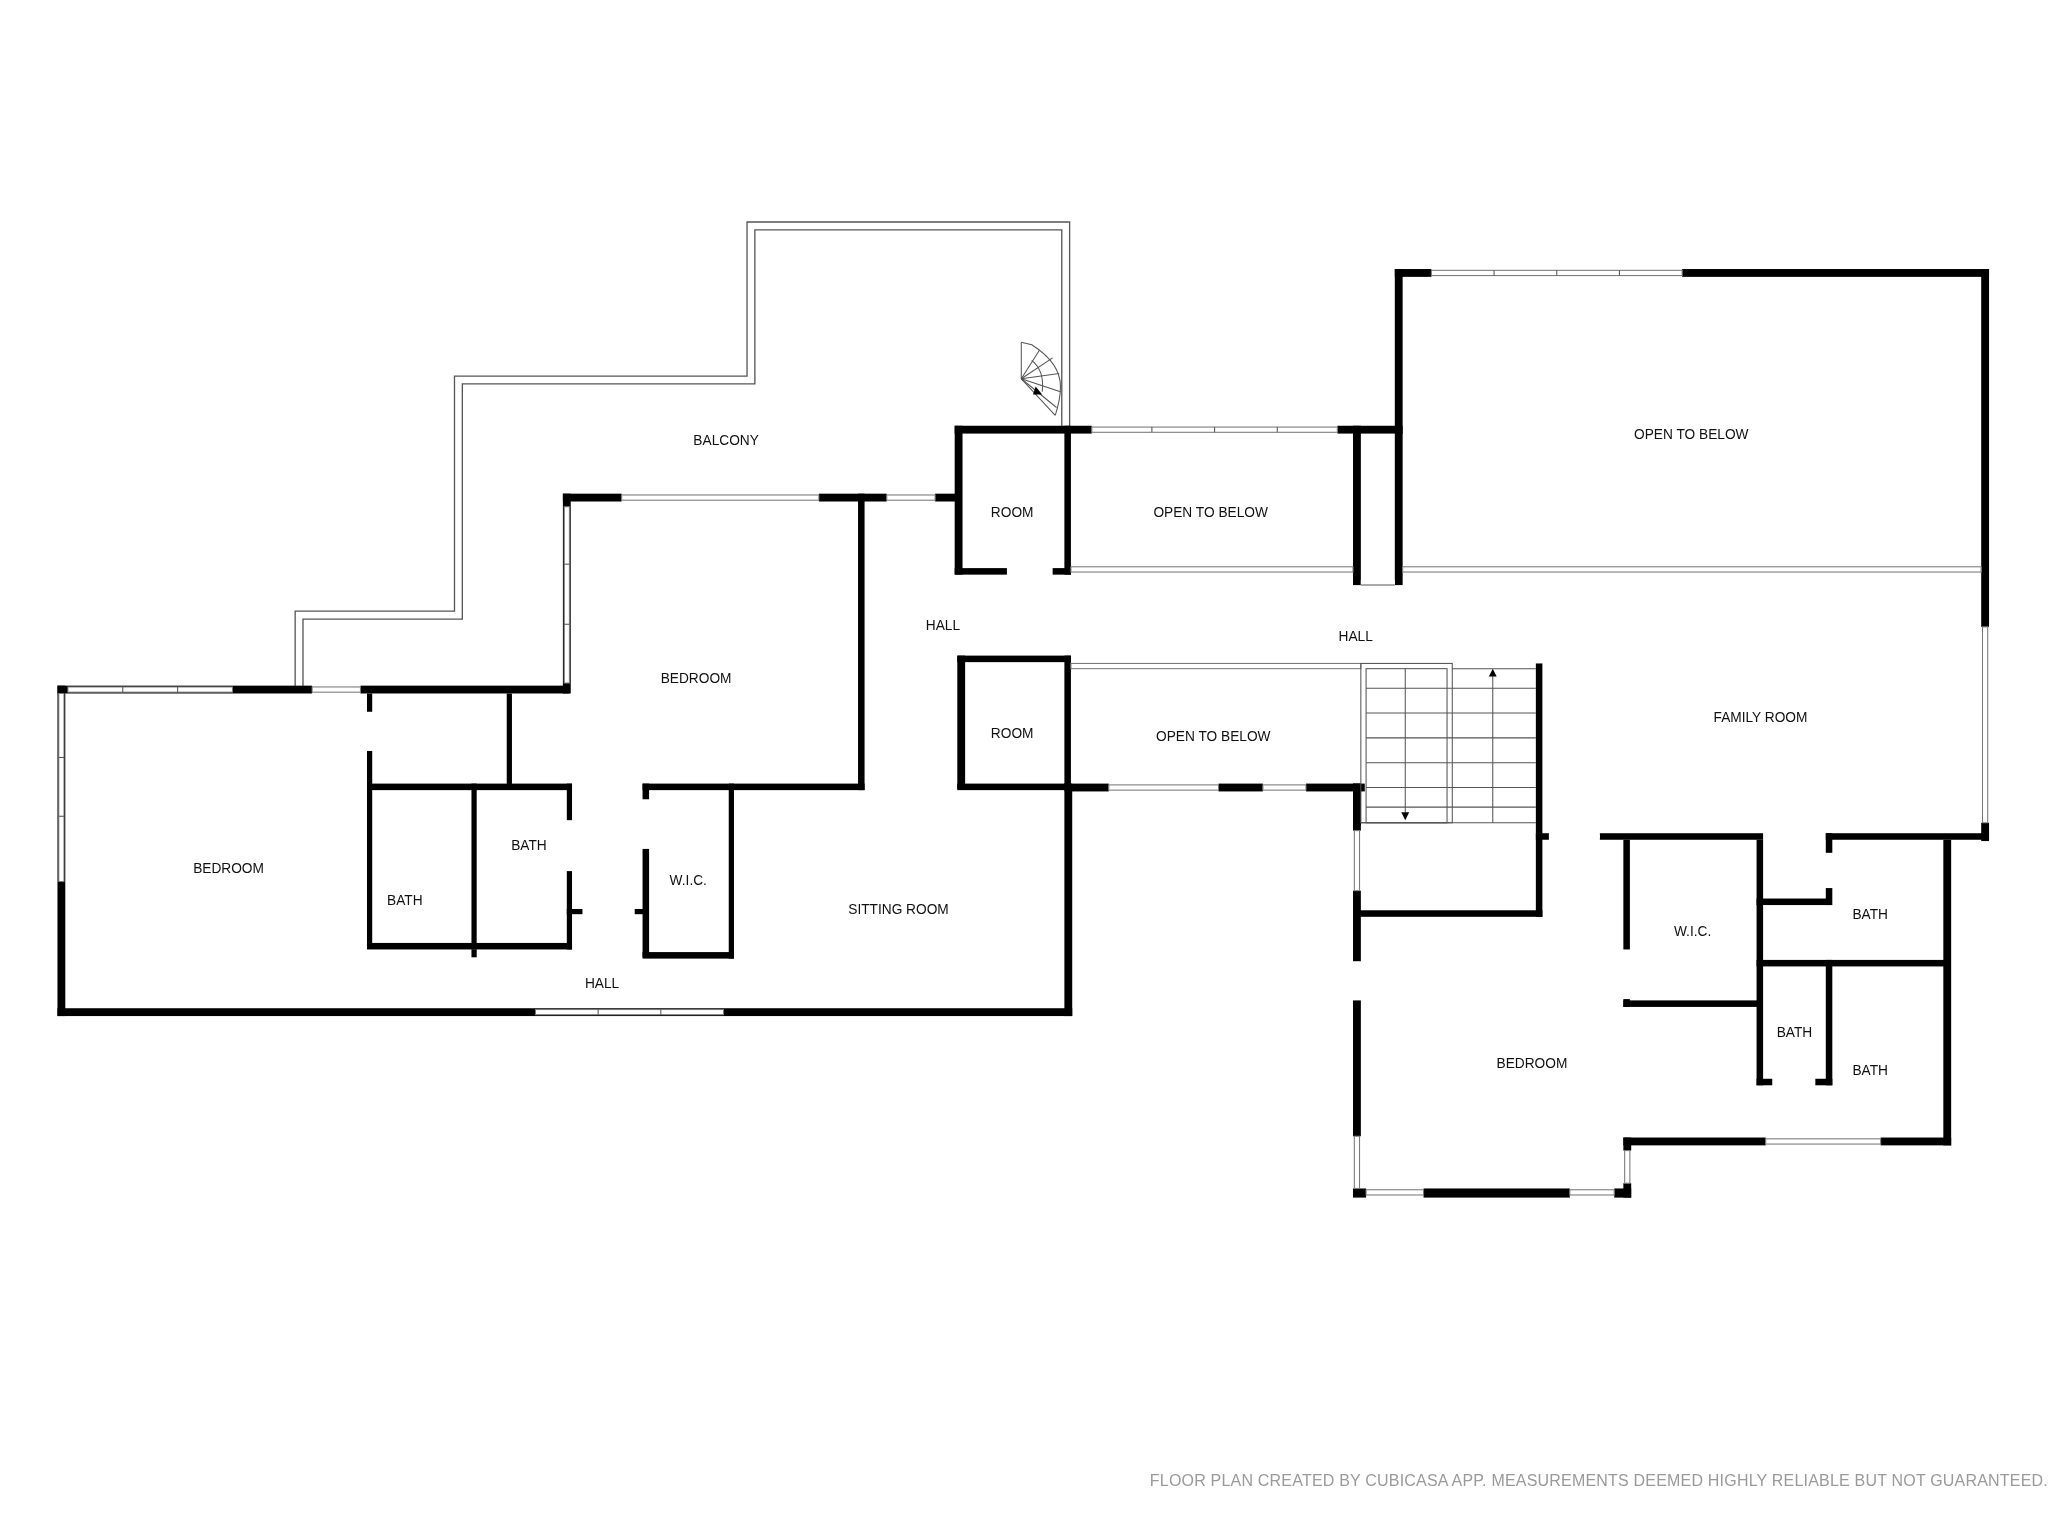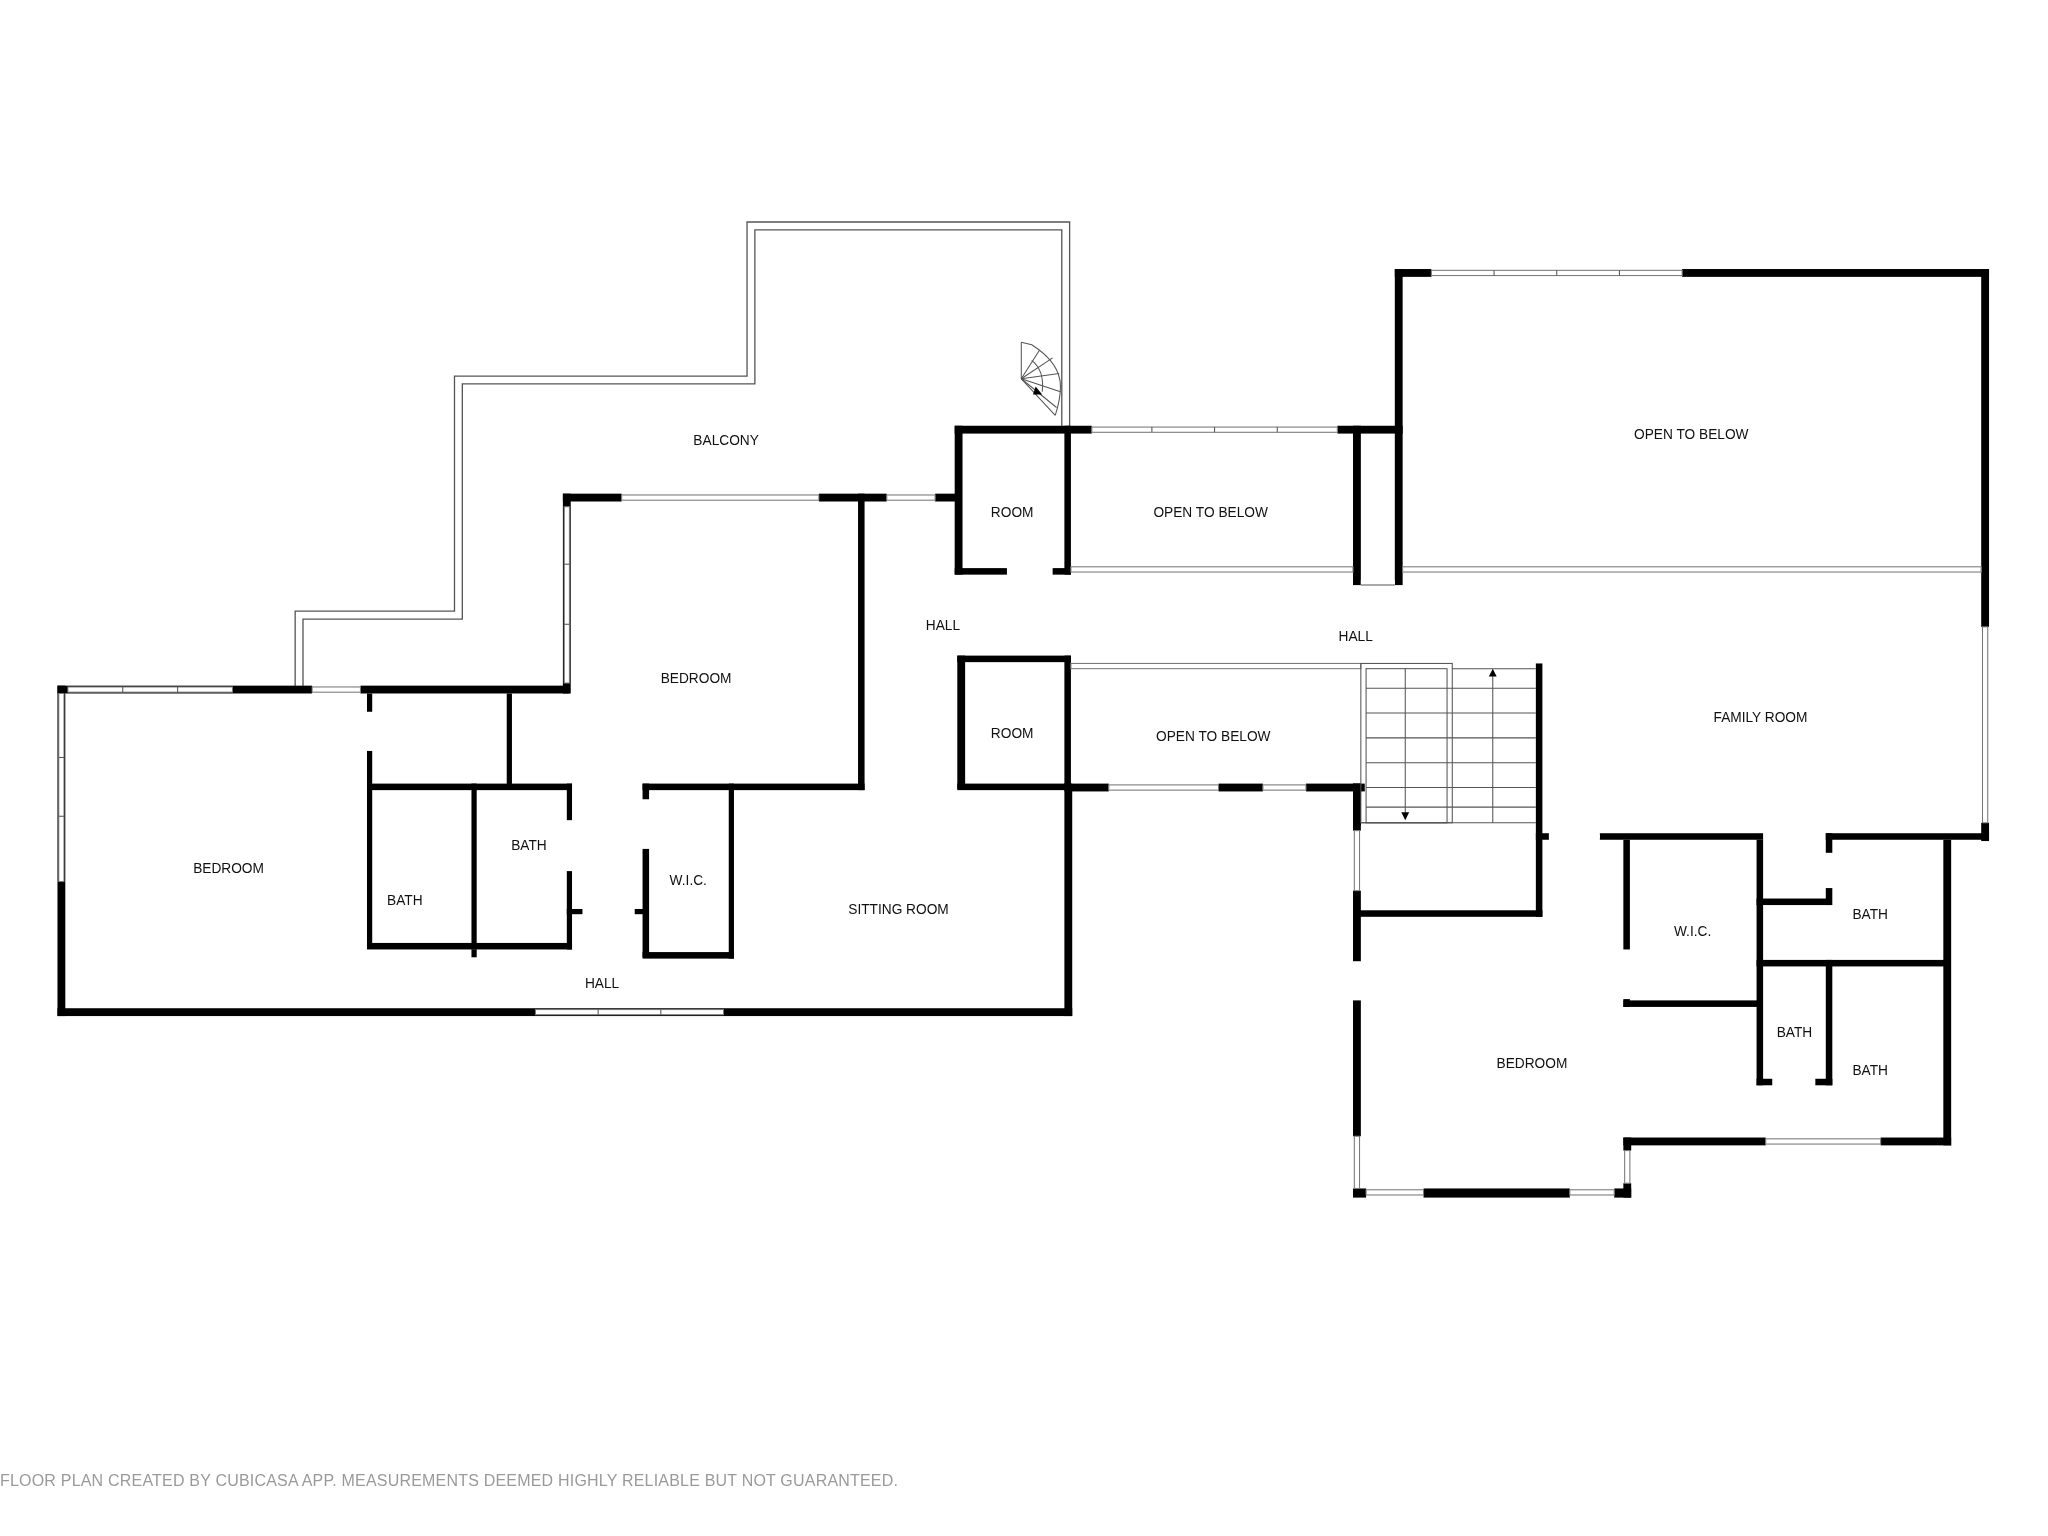"FLOOR PLAN CREATED BY CUBICASA" #footer { text-align: left -> right }
